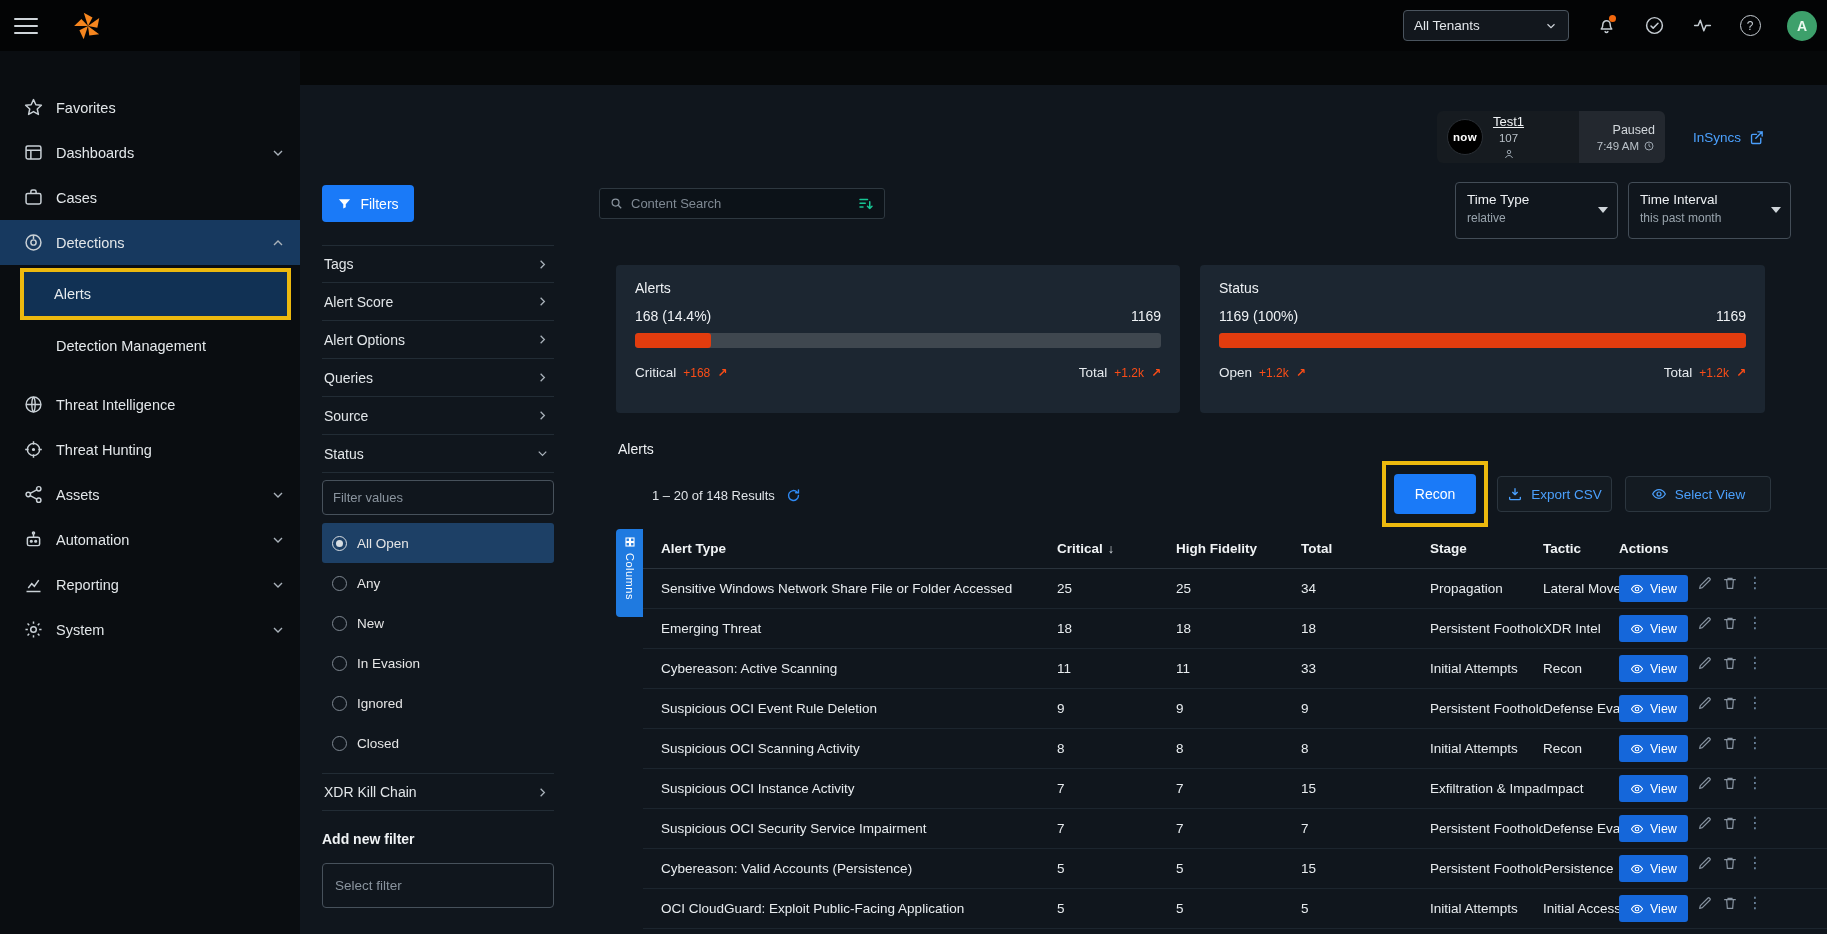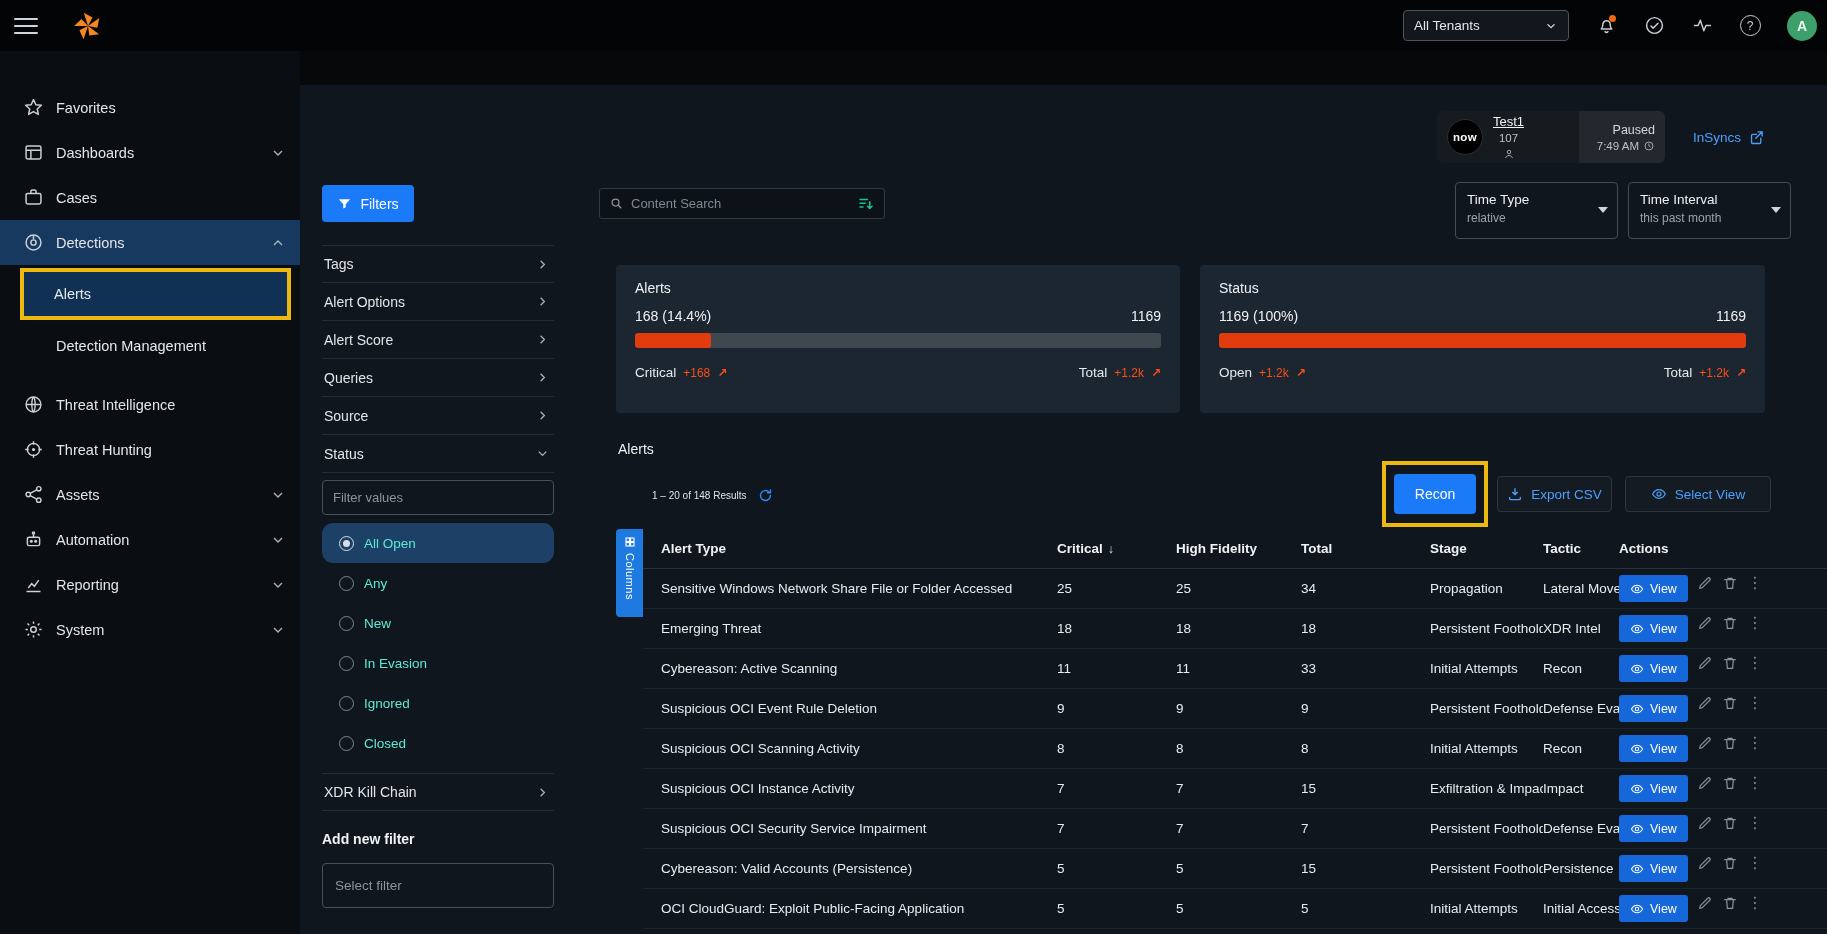"Alert Options" div.fgroup { order: before "Alert Score" -> after "Alert Score" }
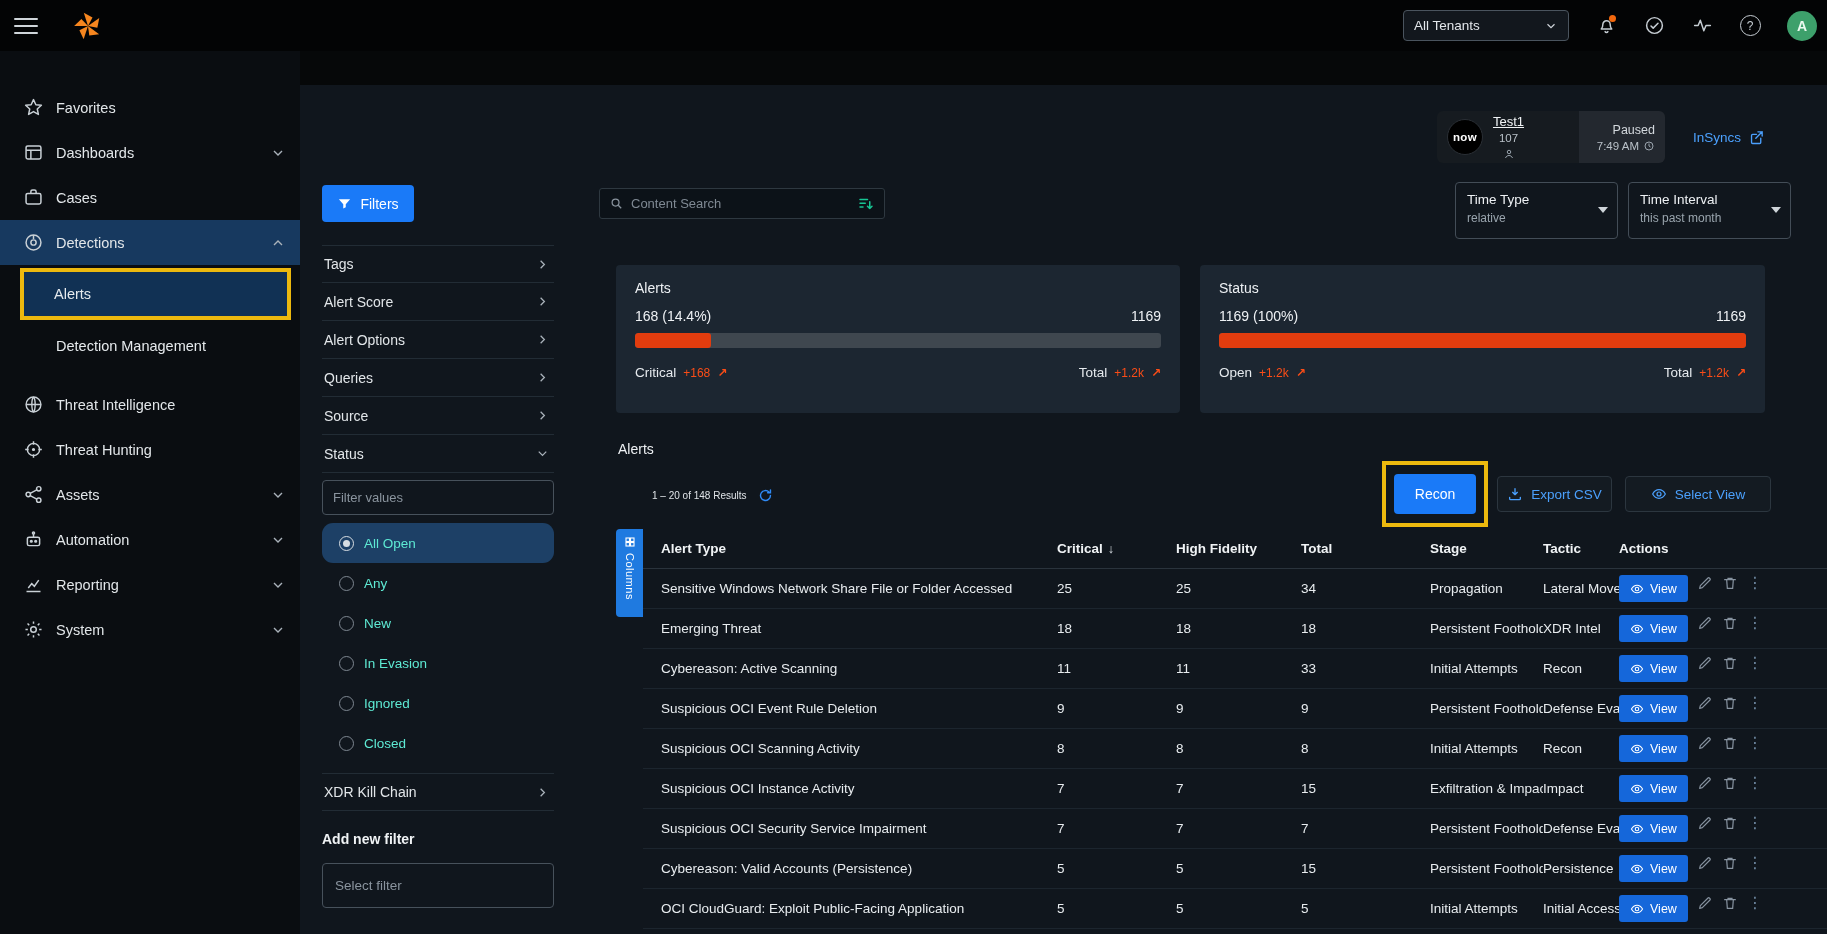"1 – 20 of 148" .results-line { font-size: 10px -> 13px }
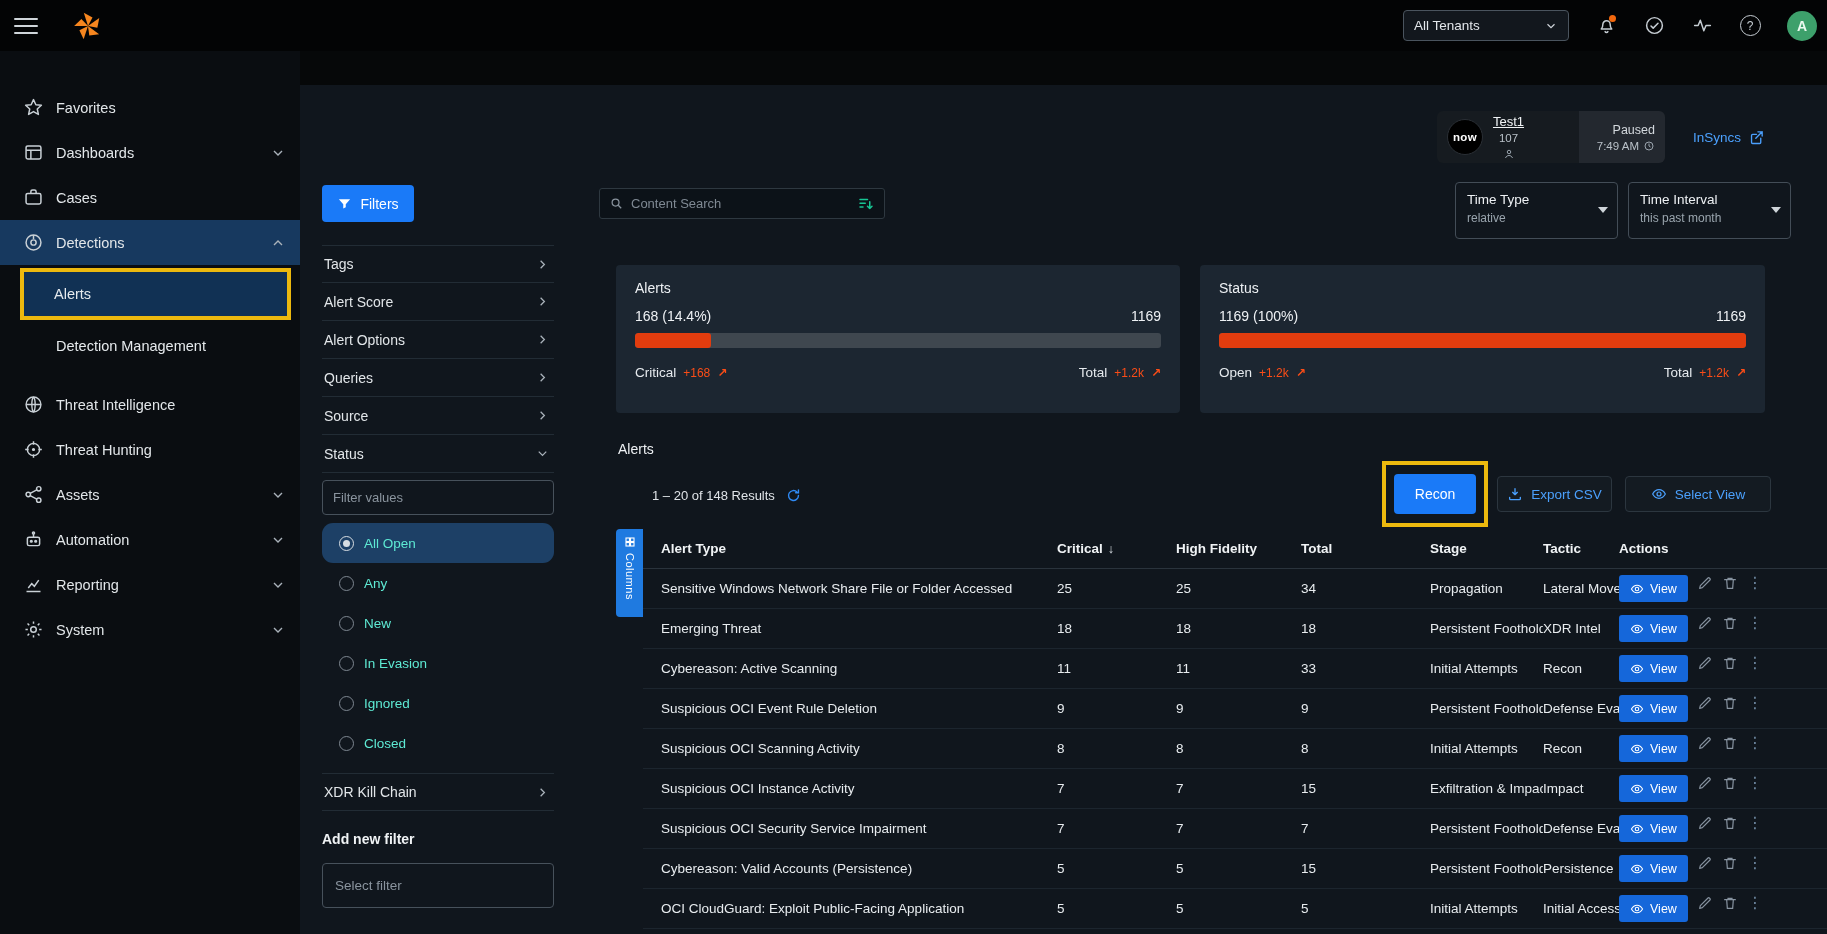"All Open" .fopt { border-radius: 11px -> 3px; color: #5eead4 -> #e5e5e5; padding: 0 17px -> 0 10px }
